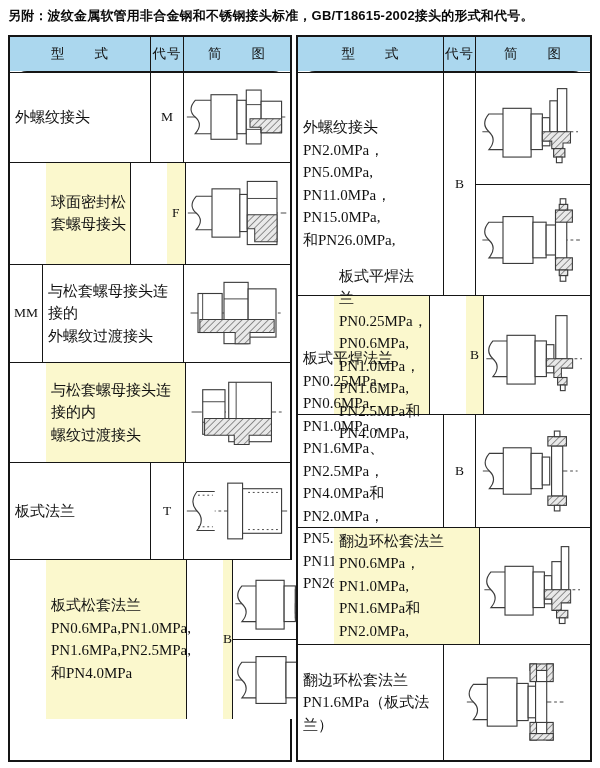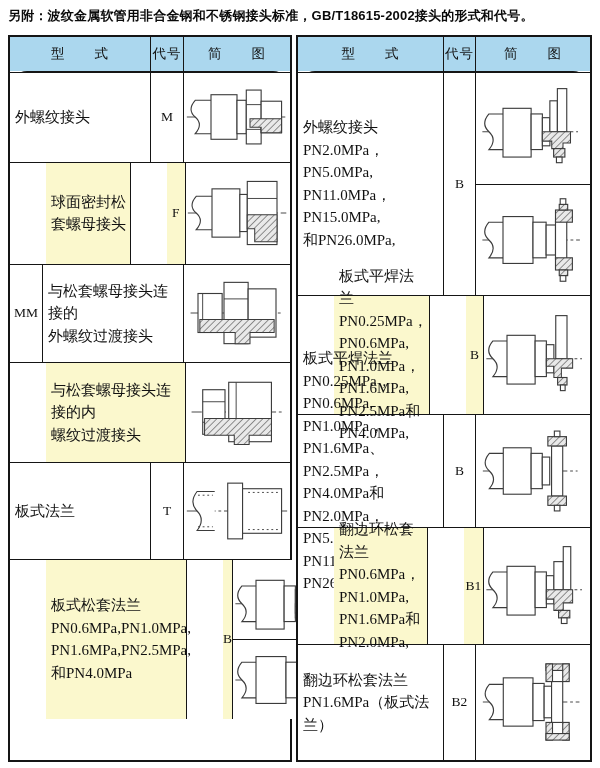"B1" div.c { html: <div>B1</div> -> none }
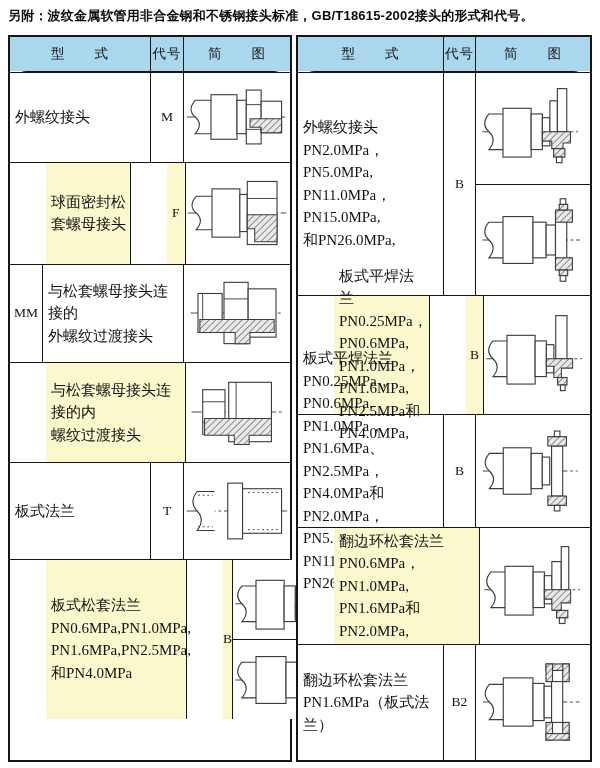"B2" div.c { html: <div>B2</div> -> none }
